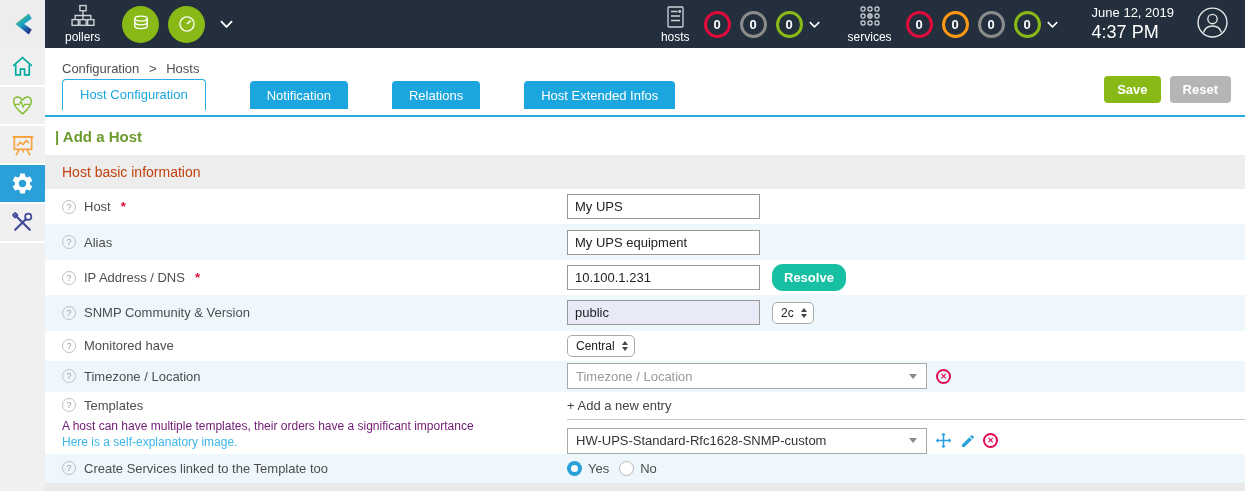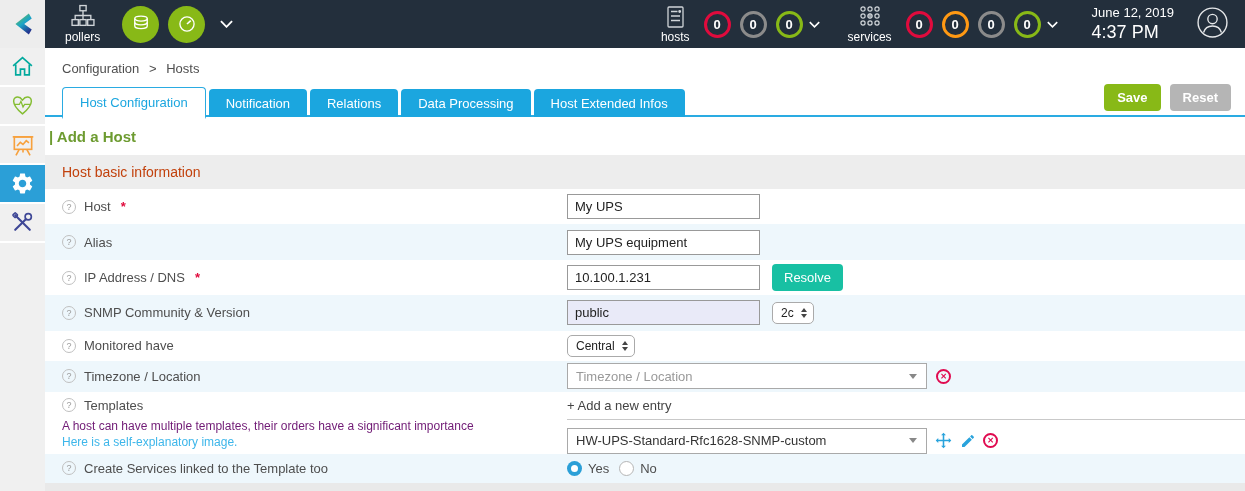"Host Configuration" .tabbar { gap: none -> 41px; padding: 0 14px 0 17px -> 0 14px 8px 17px }
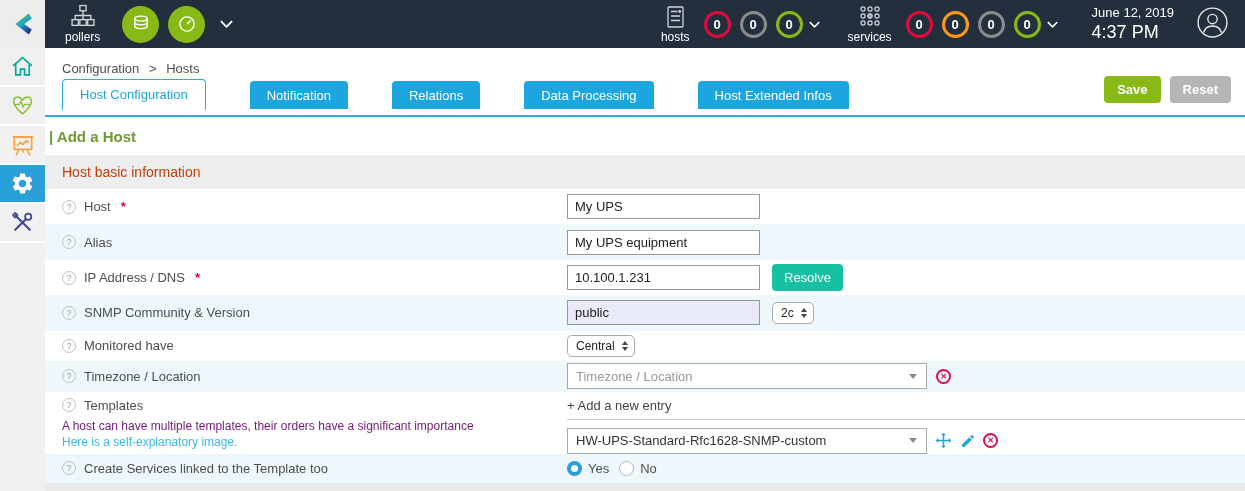"Data Processing" div.tab { html: <div>Data Processing</div> -> none }
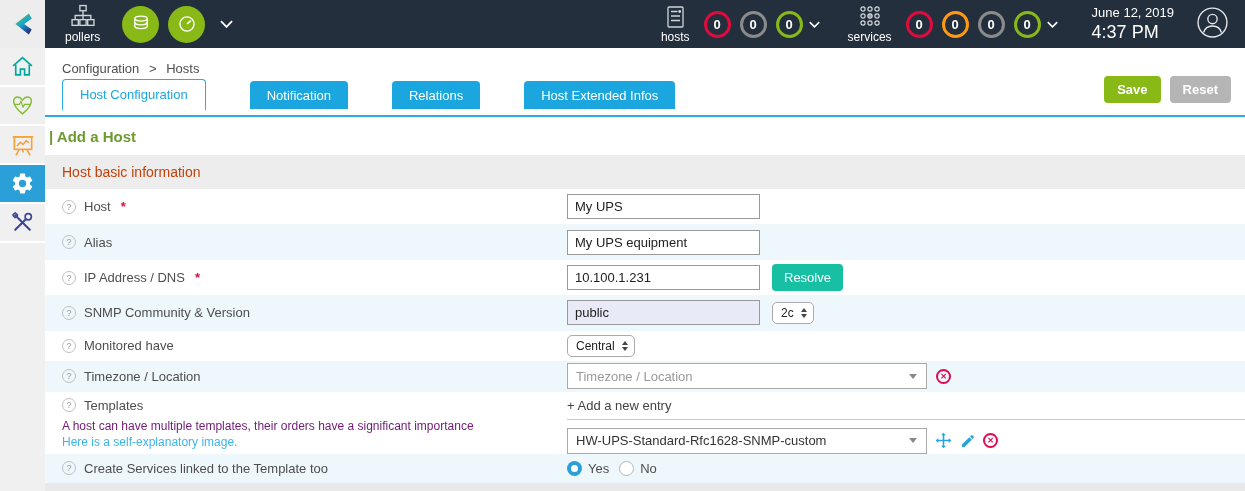"| Add a Host" .page-title { padding: 11px 4px 10px -> 11px 10px 10px }
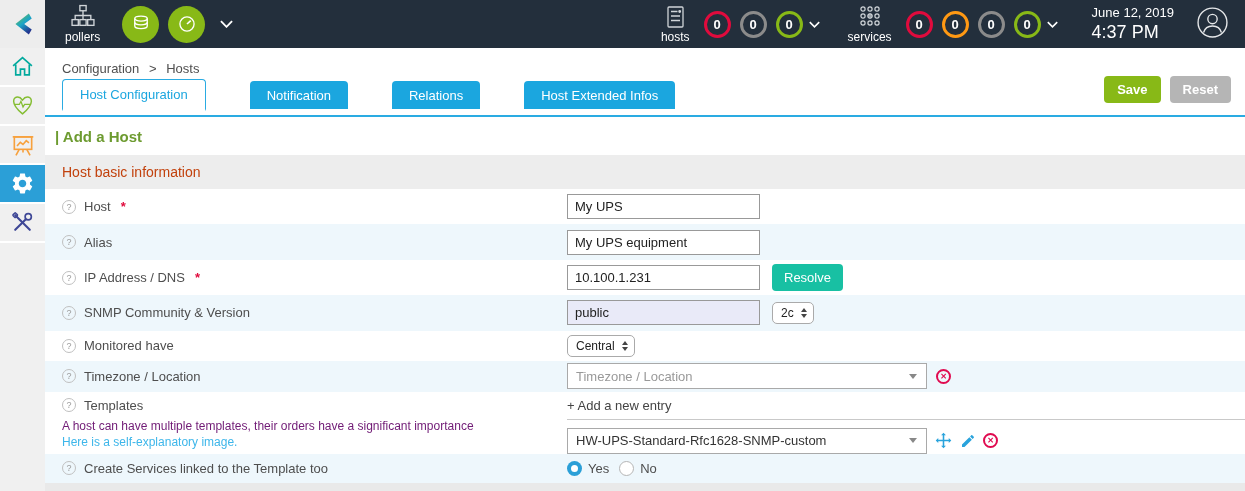"Resolve" .btn-resolve { border-radius: 4px -> 11px; font-weight: none -> bold }
